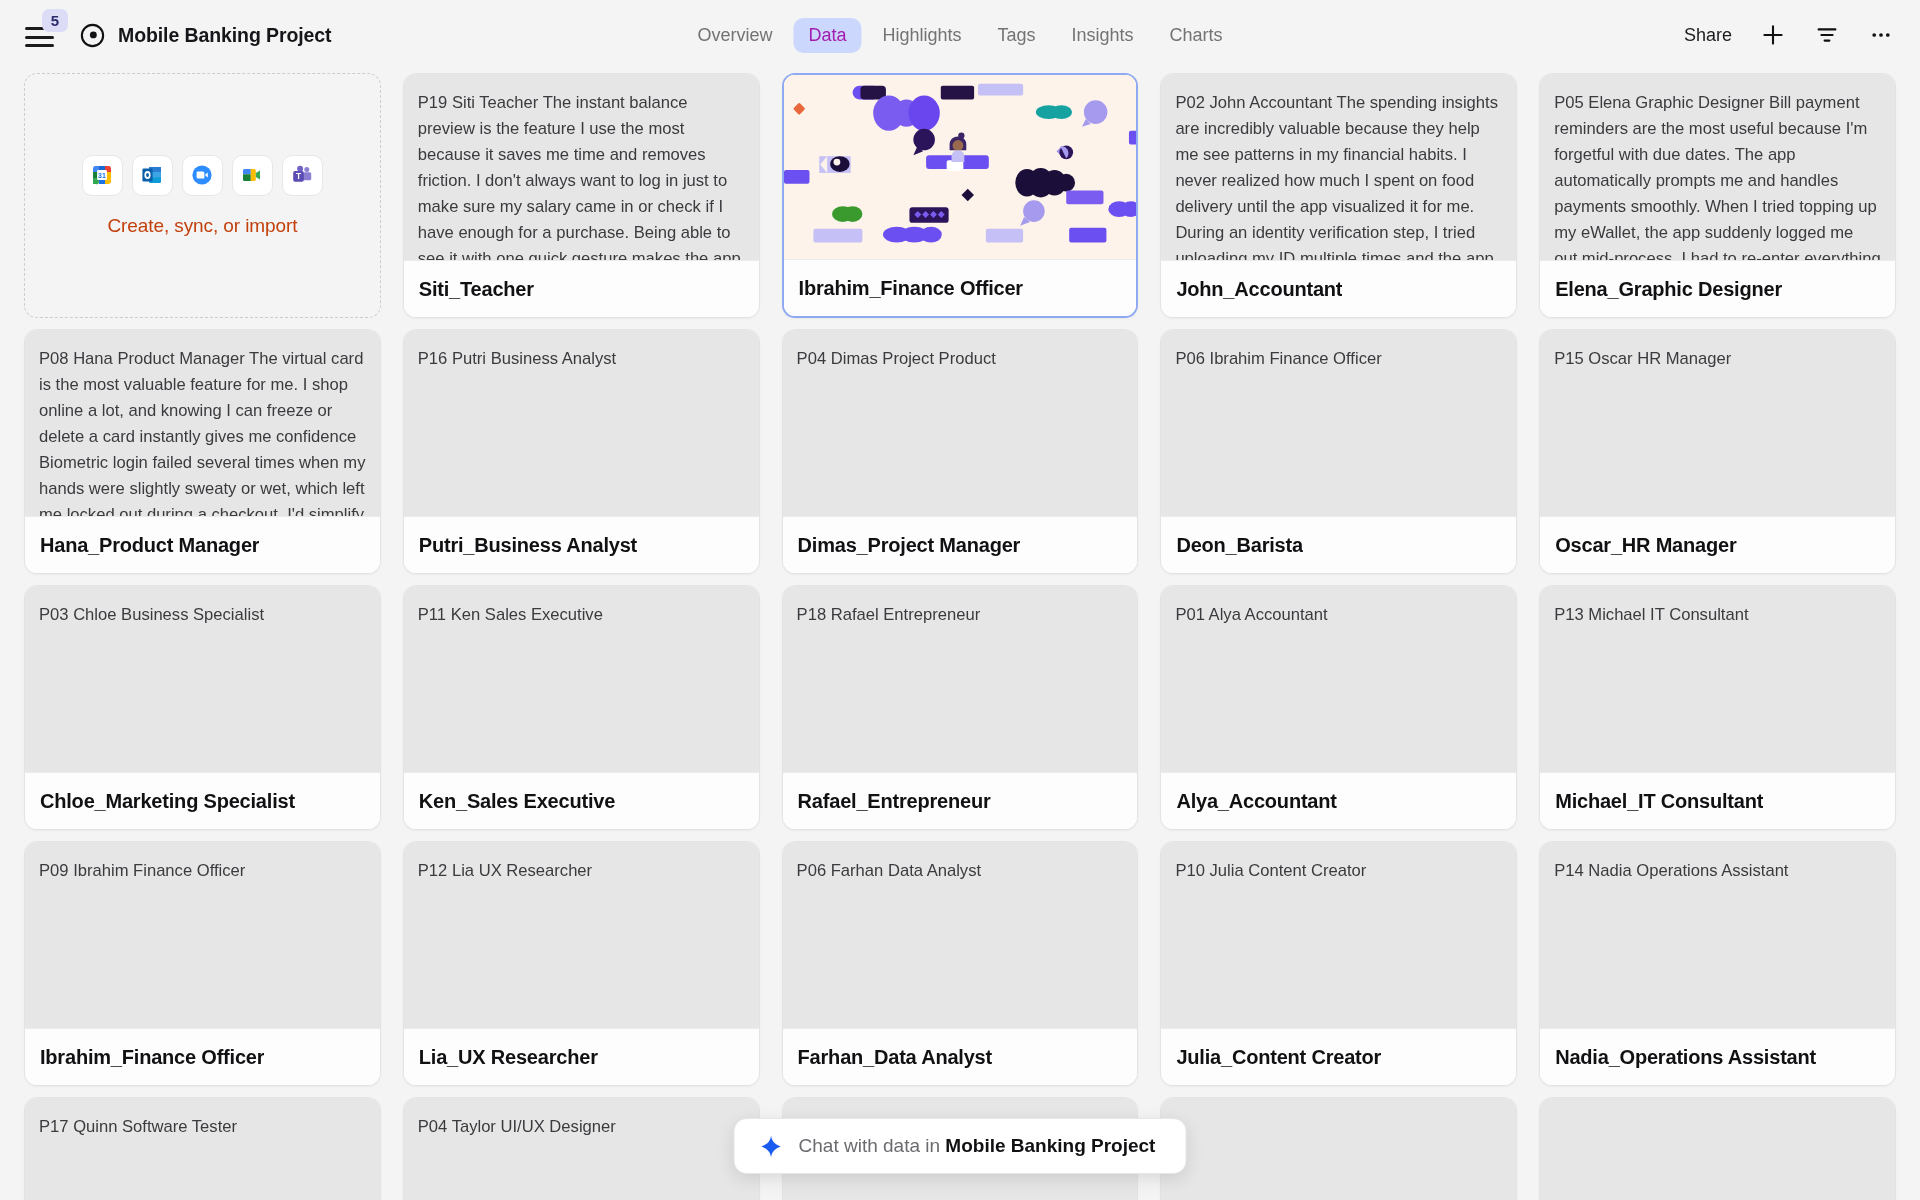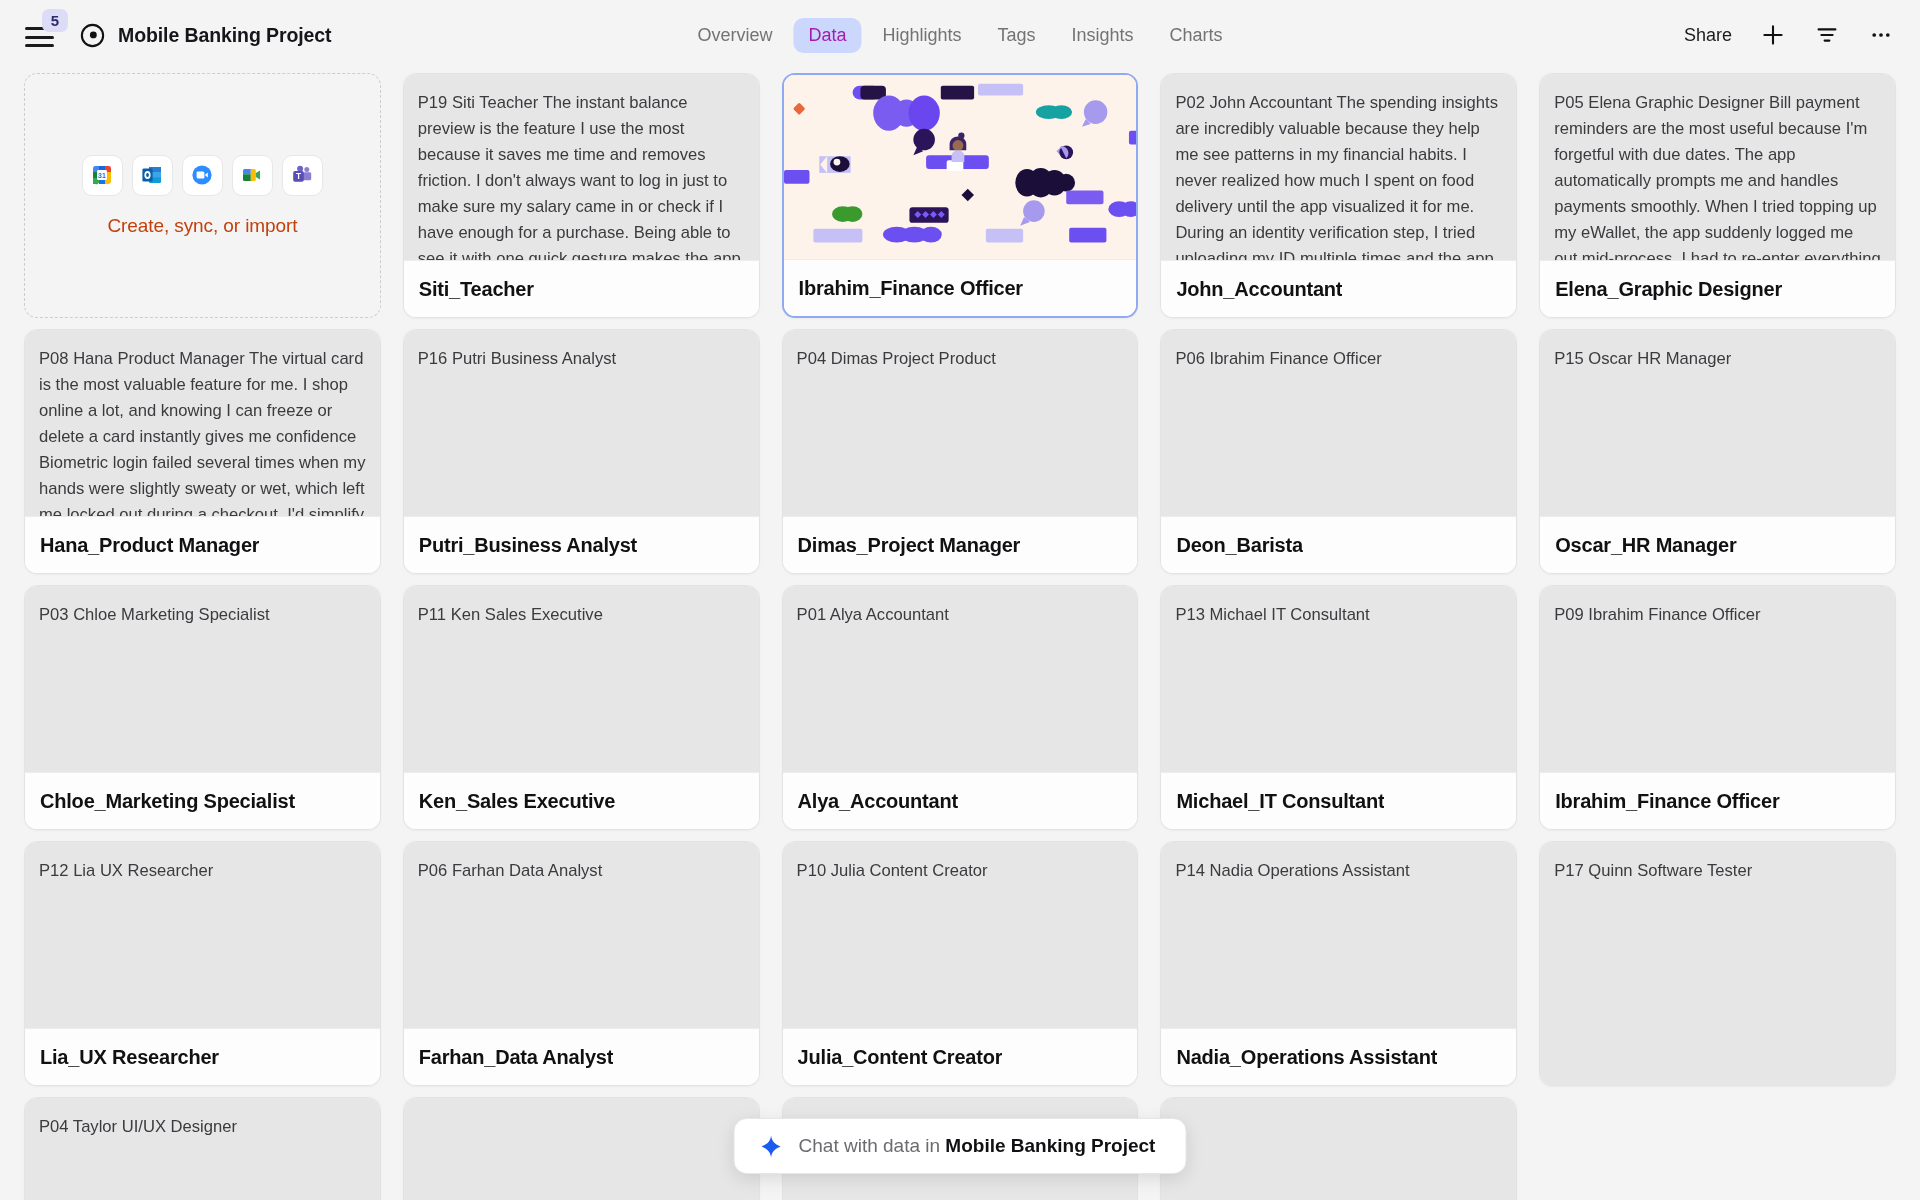"P03 Chloe Marketing Specialist" p { text: Marketing -> Business }
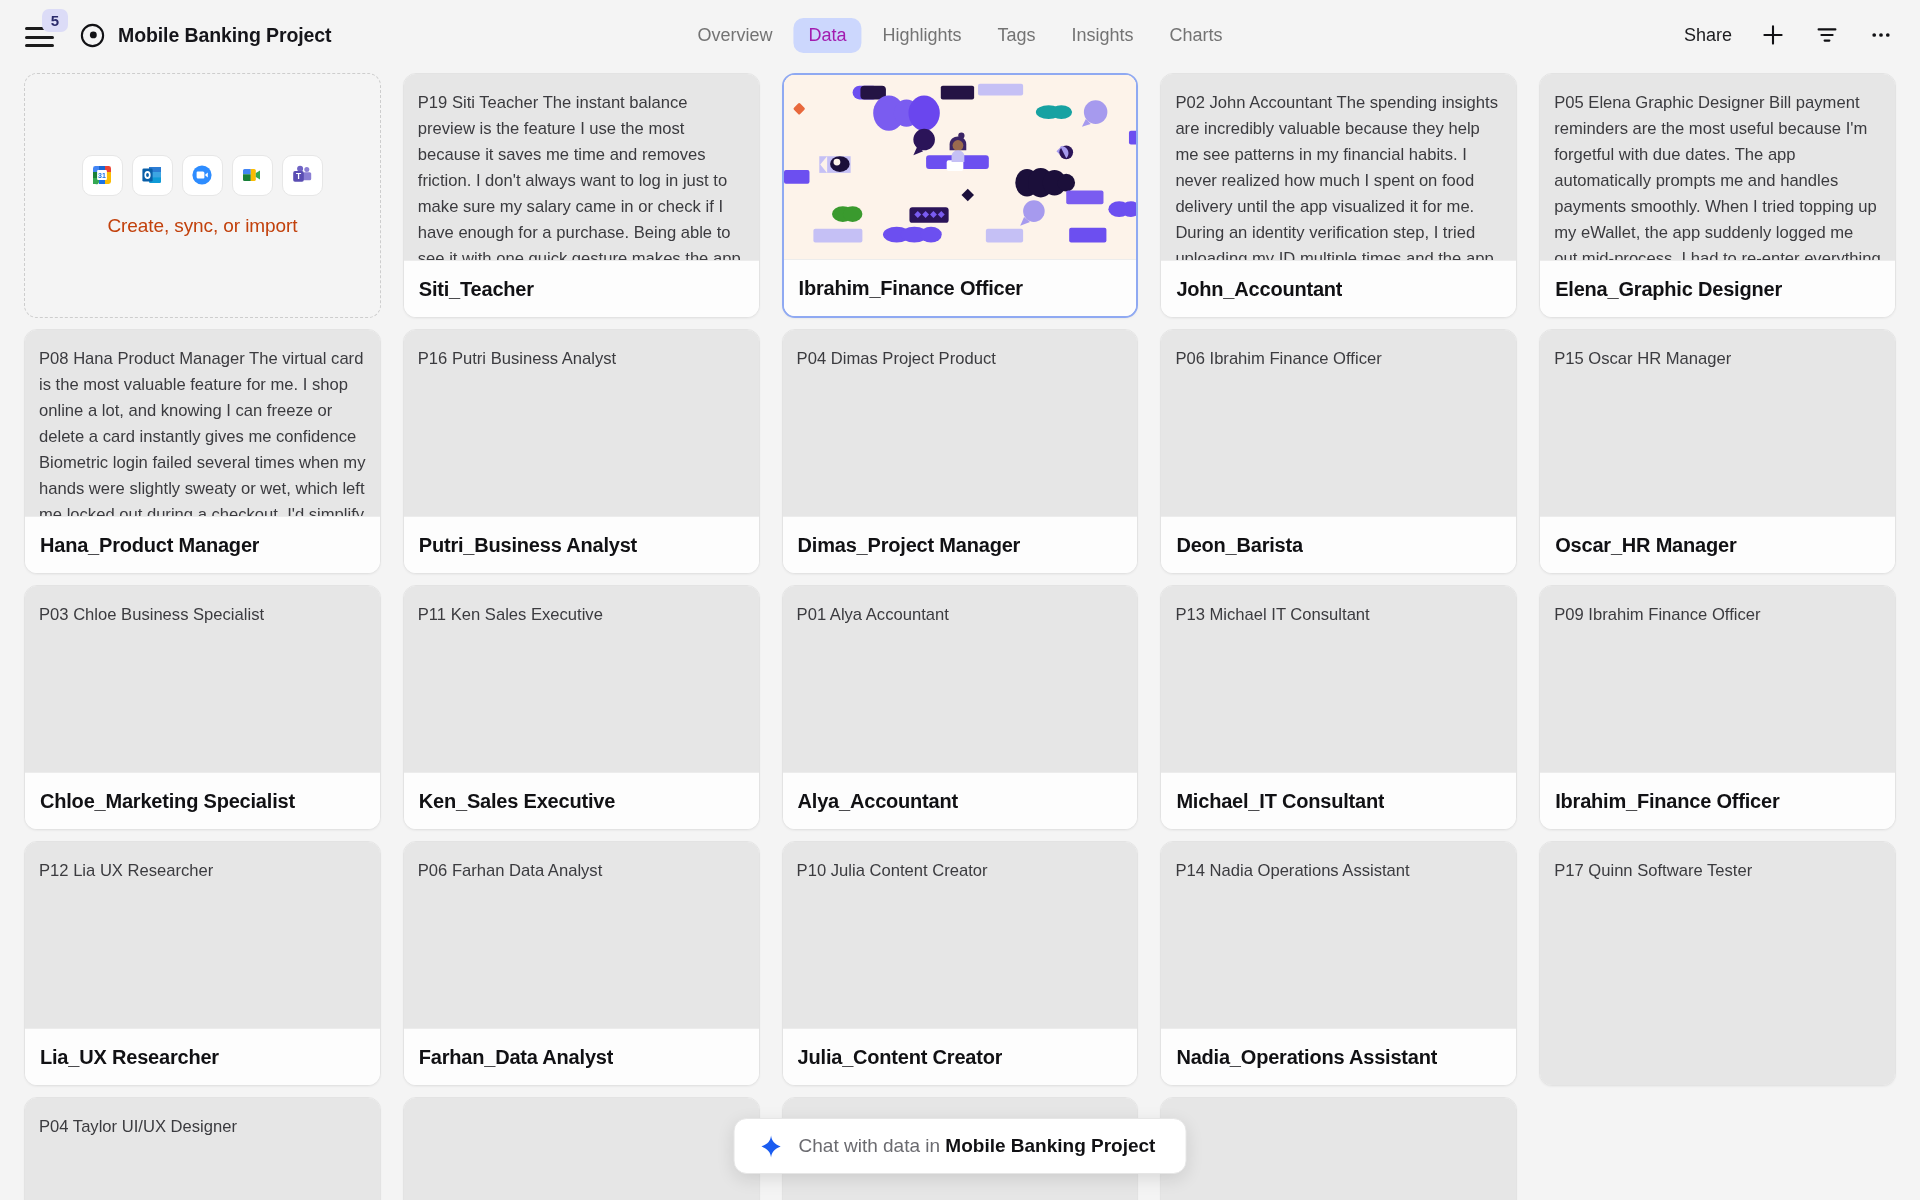"P18 Rafael Entrepreneur" div.card { html: none -> <div> <div> <p>P18 Rafael Entrepreneur</p> </div> <div> <span>Rafael_Entrepreneur</span> </div> </div> }
